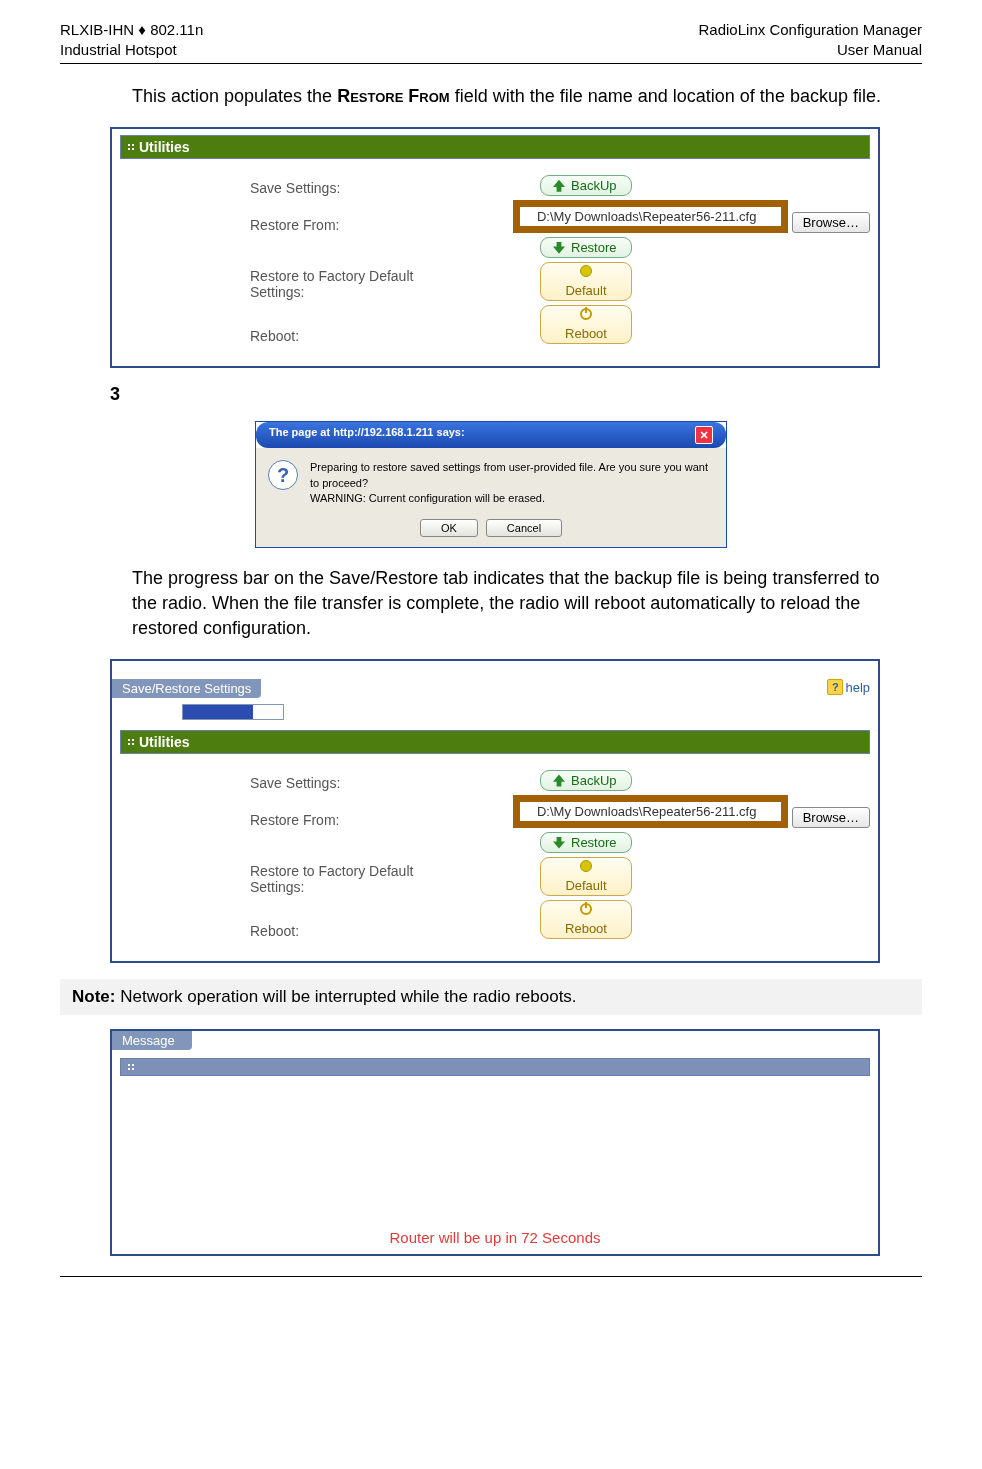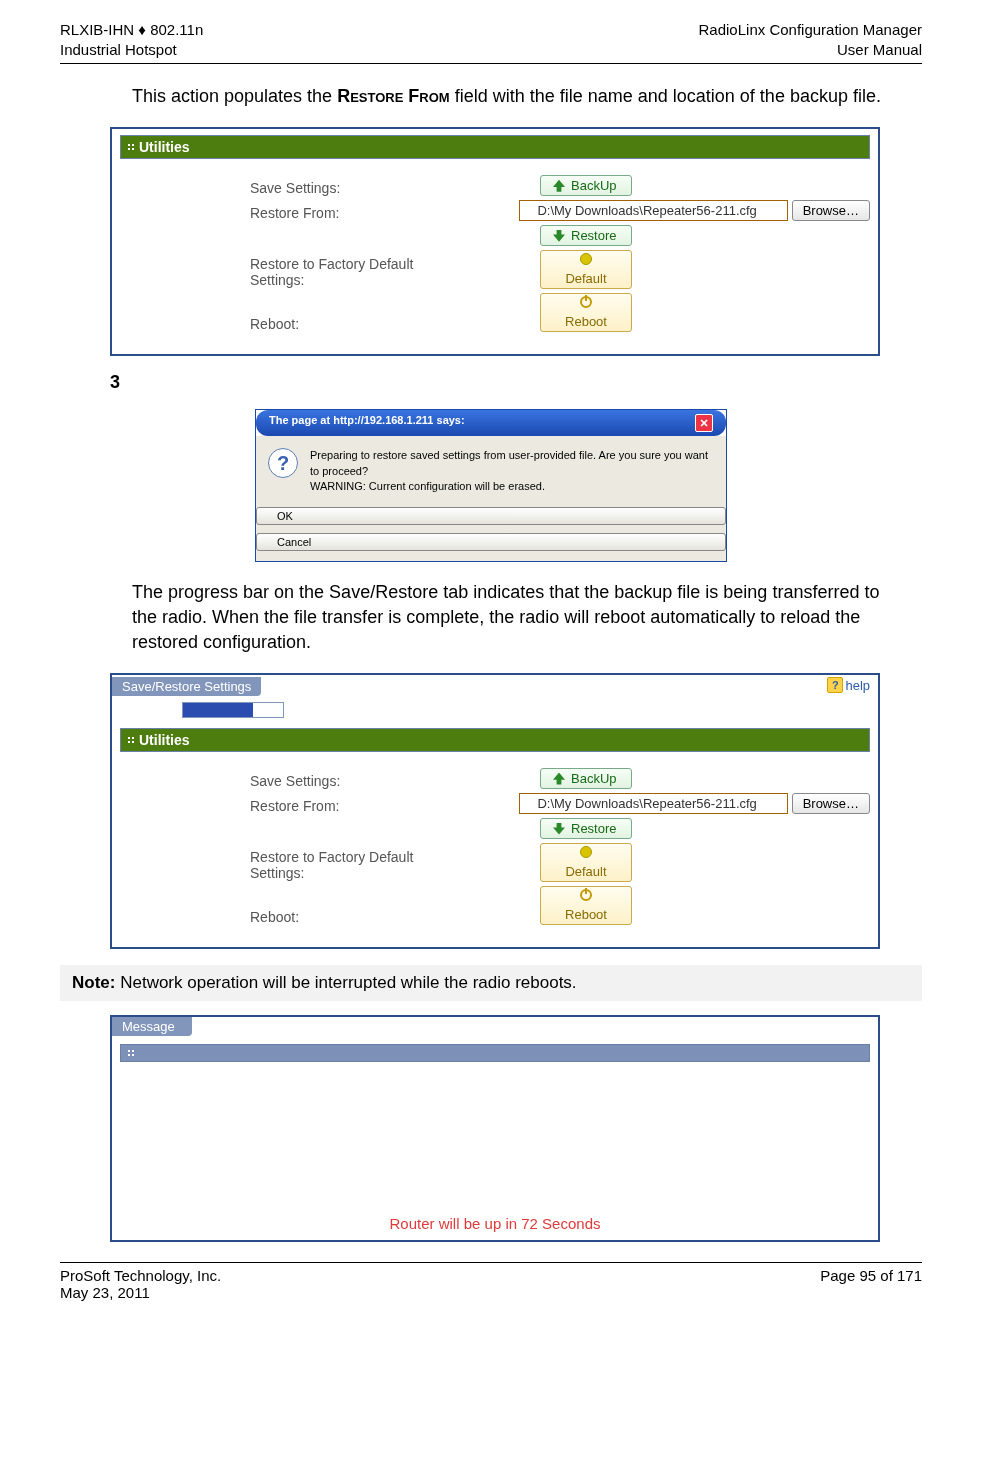"BackUp" .btn { border-radius: 3px -> 9px }
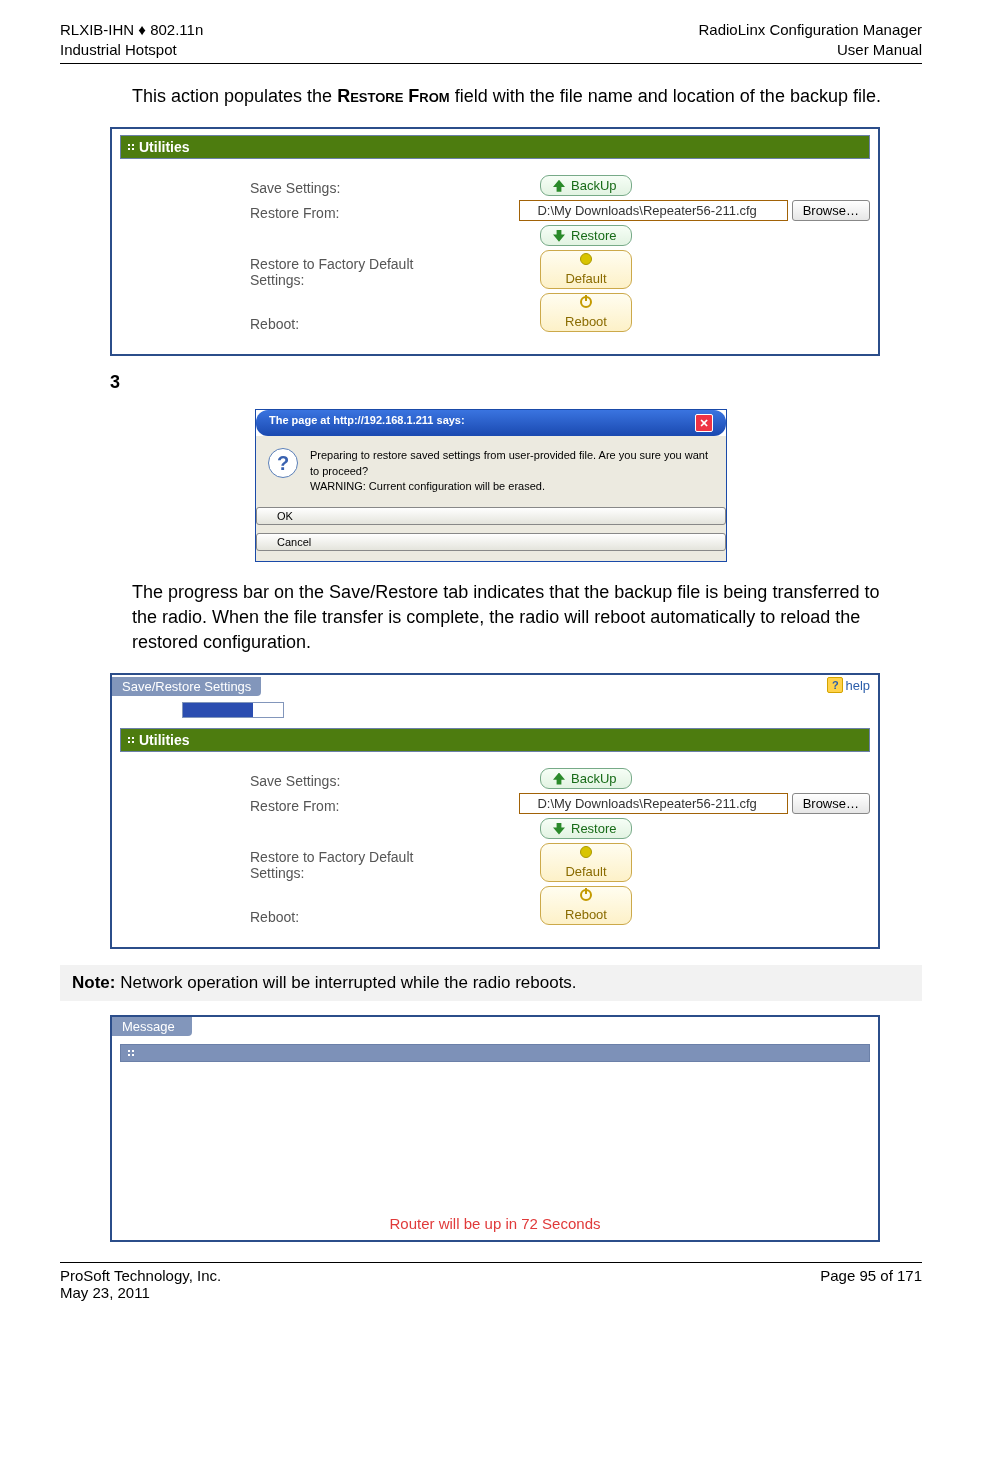"D:\My Downloads\Repeater56-211.cfg" .txtin { border: 1px solid #a16207 -> 7px solid #a16207 }
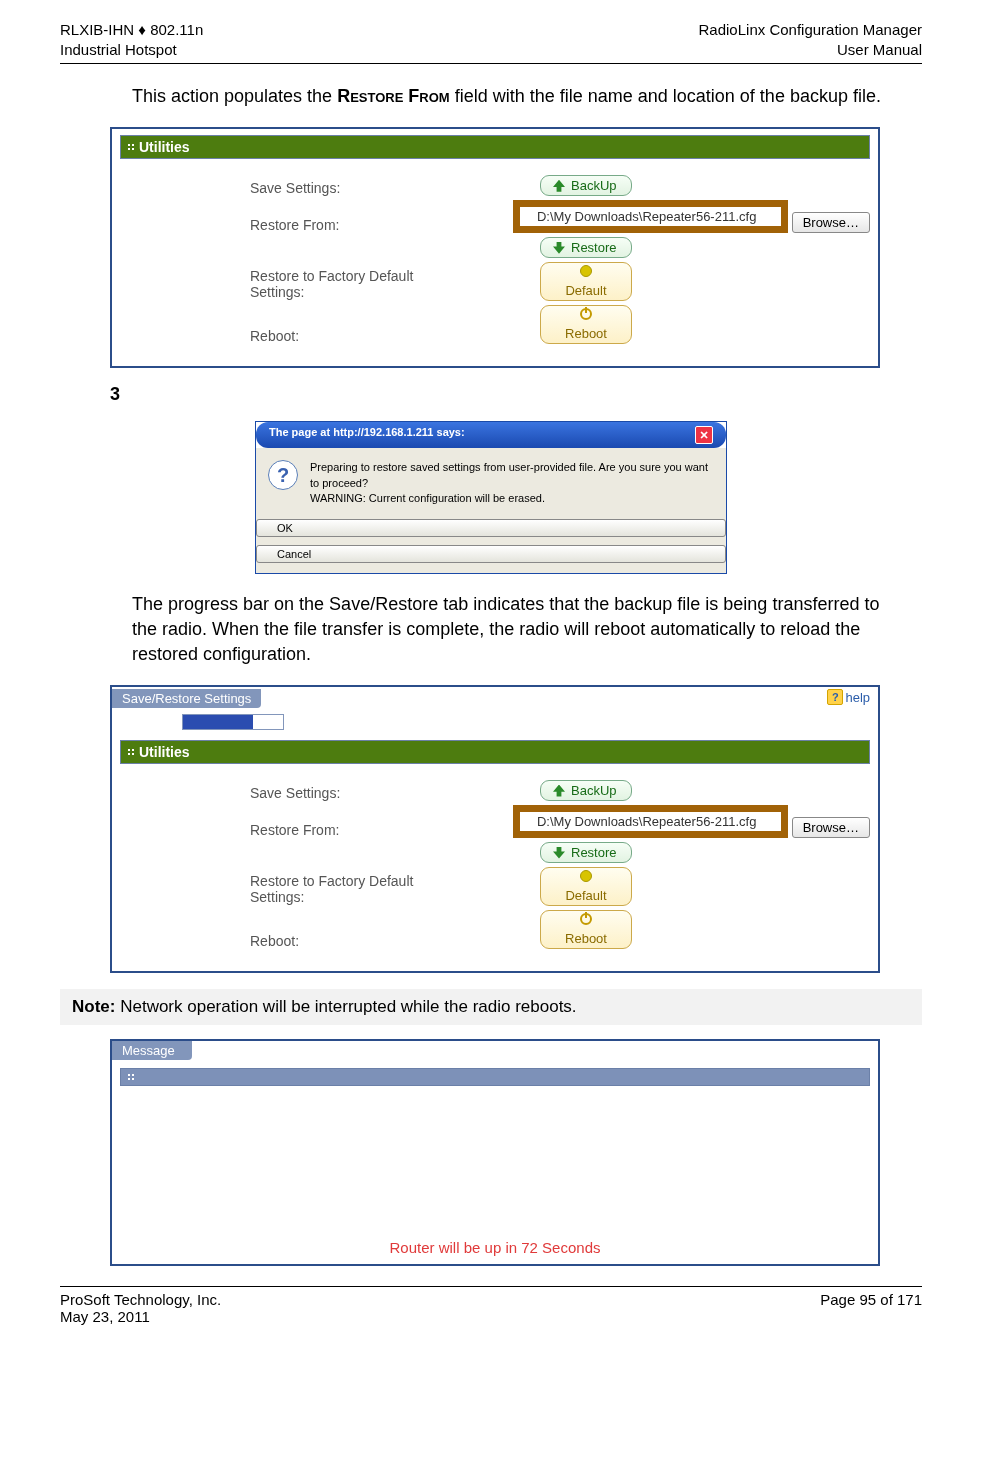"OK" .dlg-btns { flex-direction: column -> none }
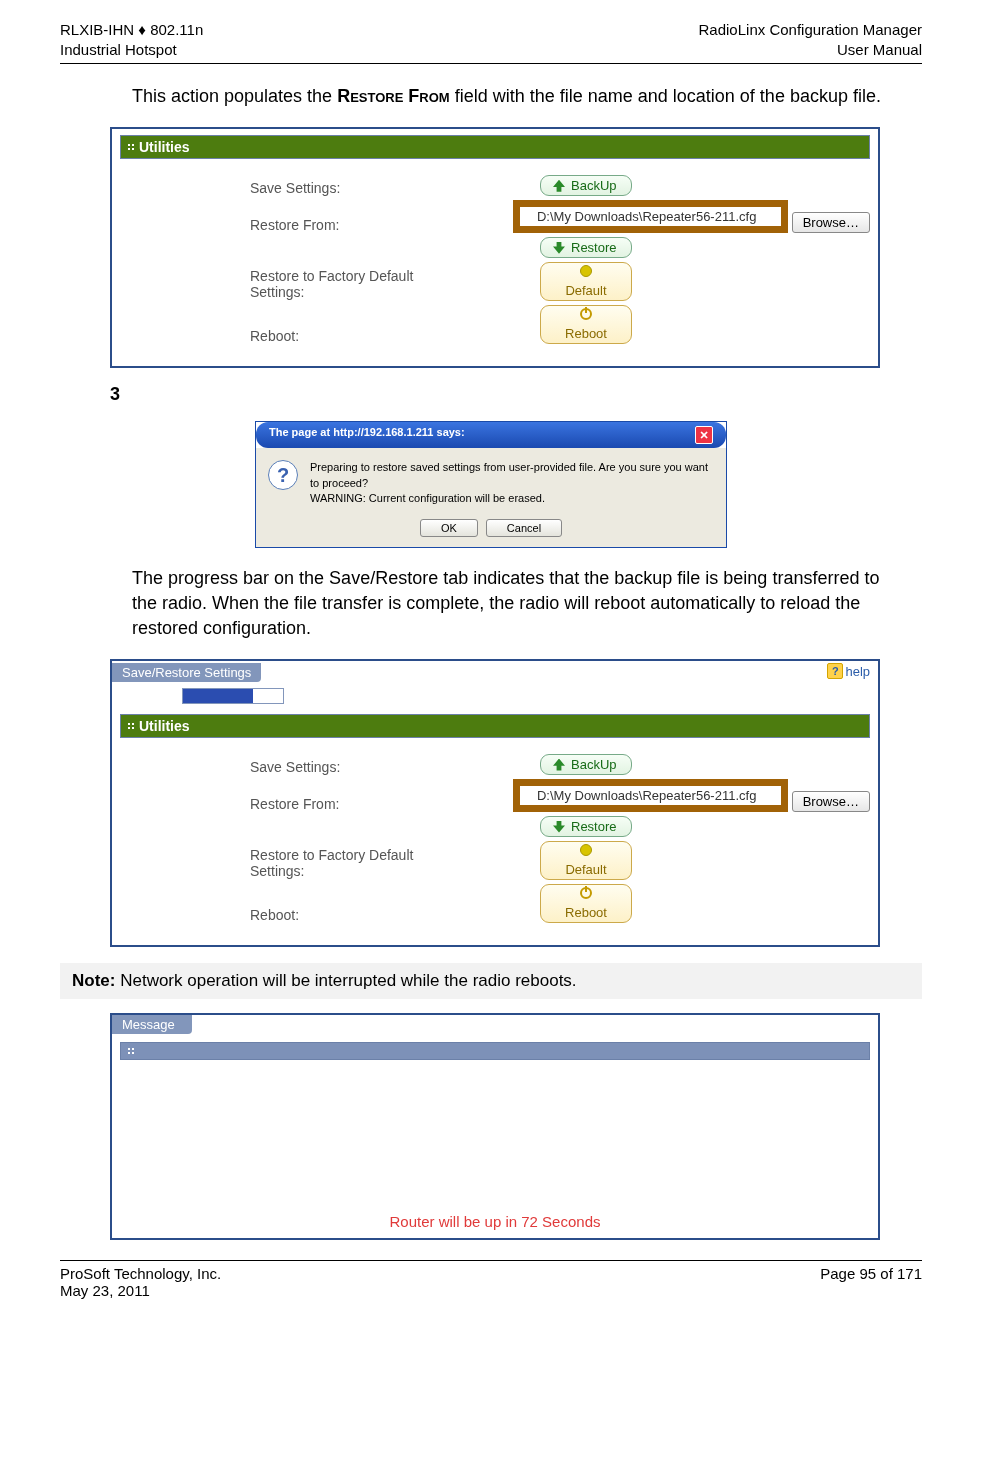"Save/Restore Settings" div { padding: 2px 8px 0 0 -> 18px 8px 0 0 }
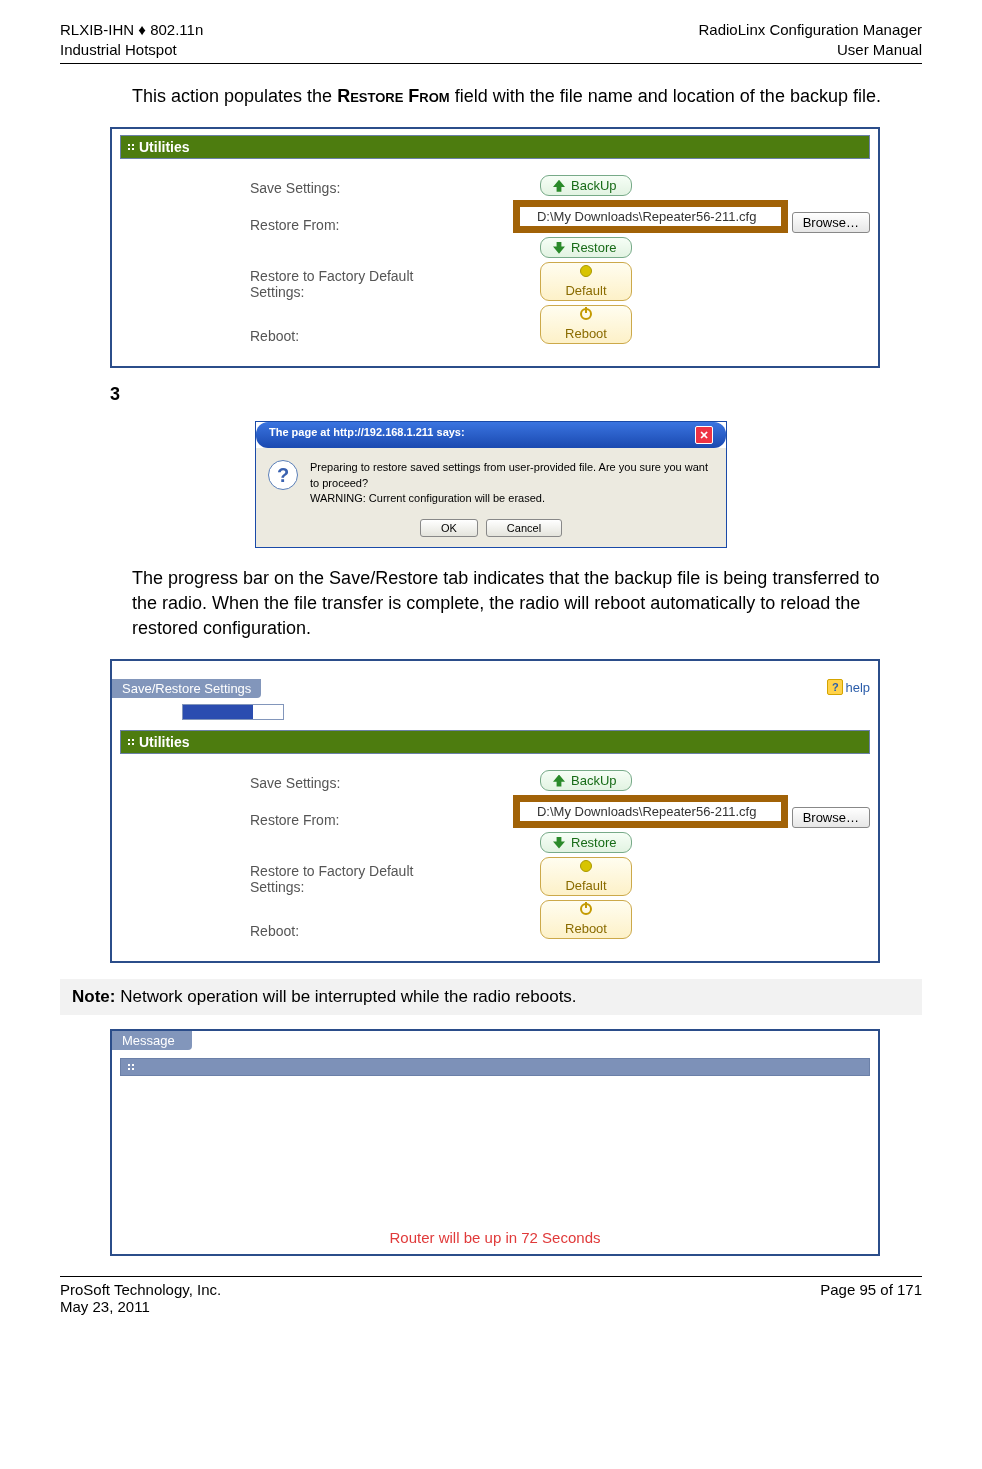"ProSoft Technology, Inc." div.ftr { html: <div> <div> <div>ProSoft Technology, Inc.</div> <div>May 23, 2011</div> </div> <div>Page 95 of 171</div> </div> -> none }
